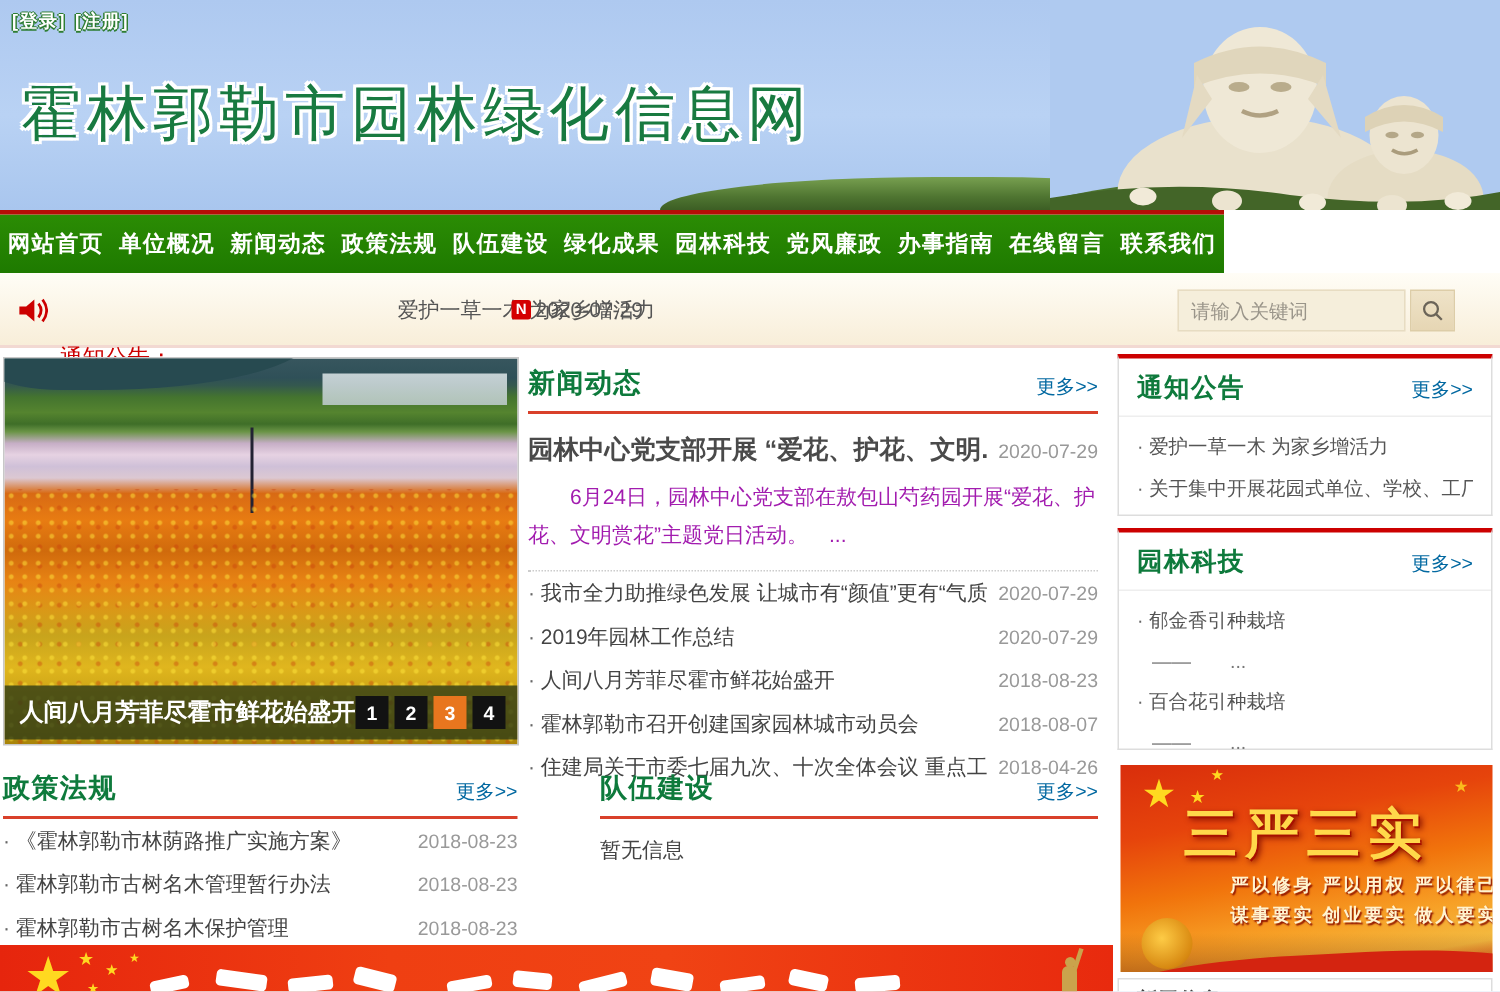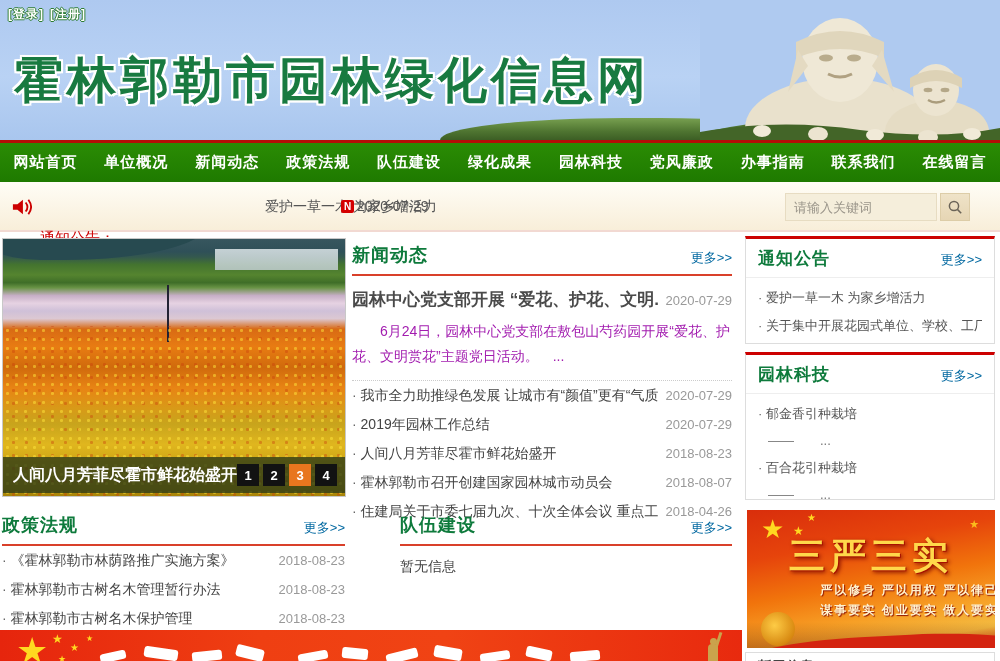"霍林郭勒市园林绿化信息网" .site-title { font-size: 49px -> 40px; font-weight: bold -> normal }
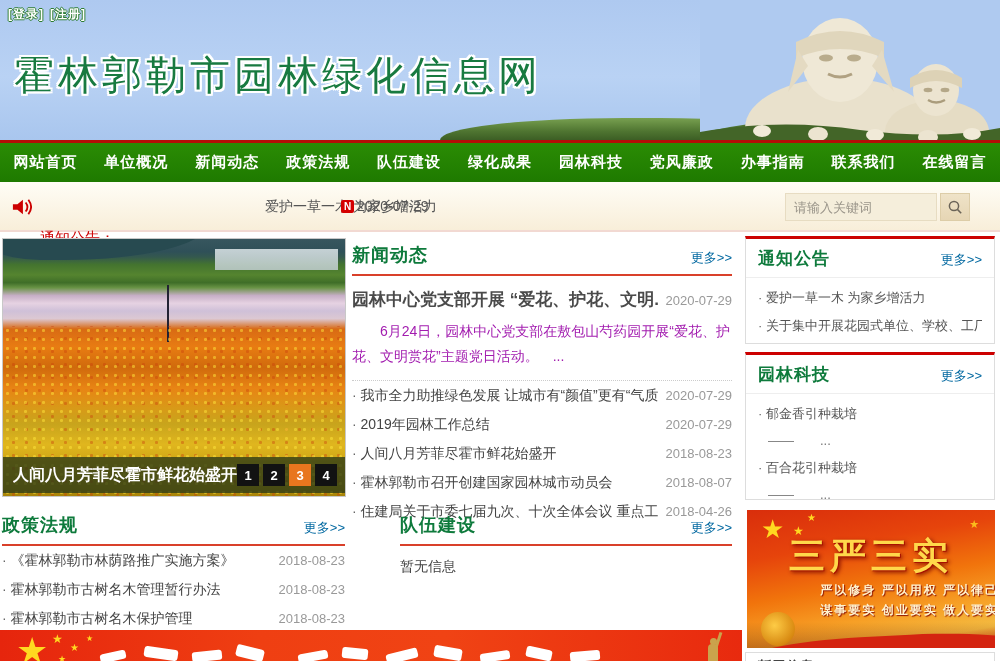"网站首页" .nav { width: 1000px -> 816px }
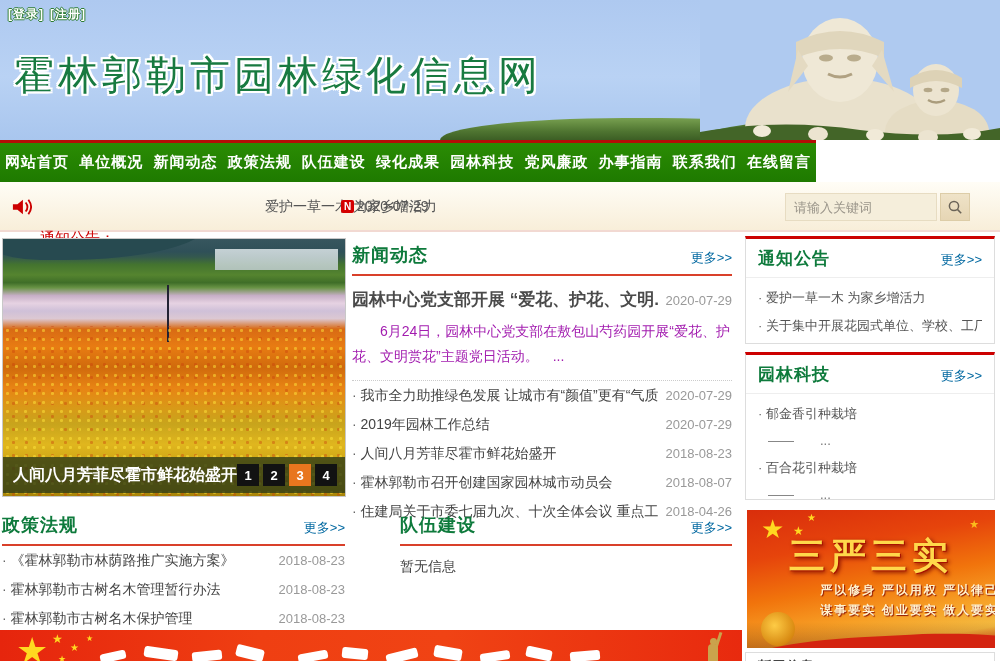"联系我们" div.nav-item { order: before "在线留言" -> after "在线留言" }
